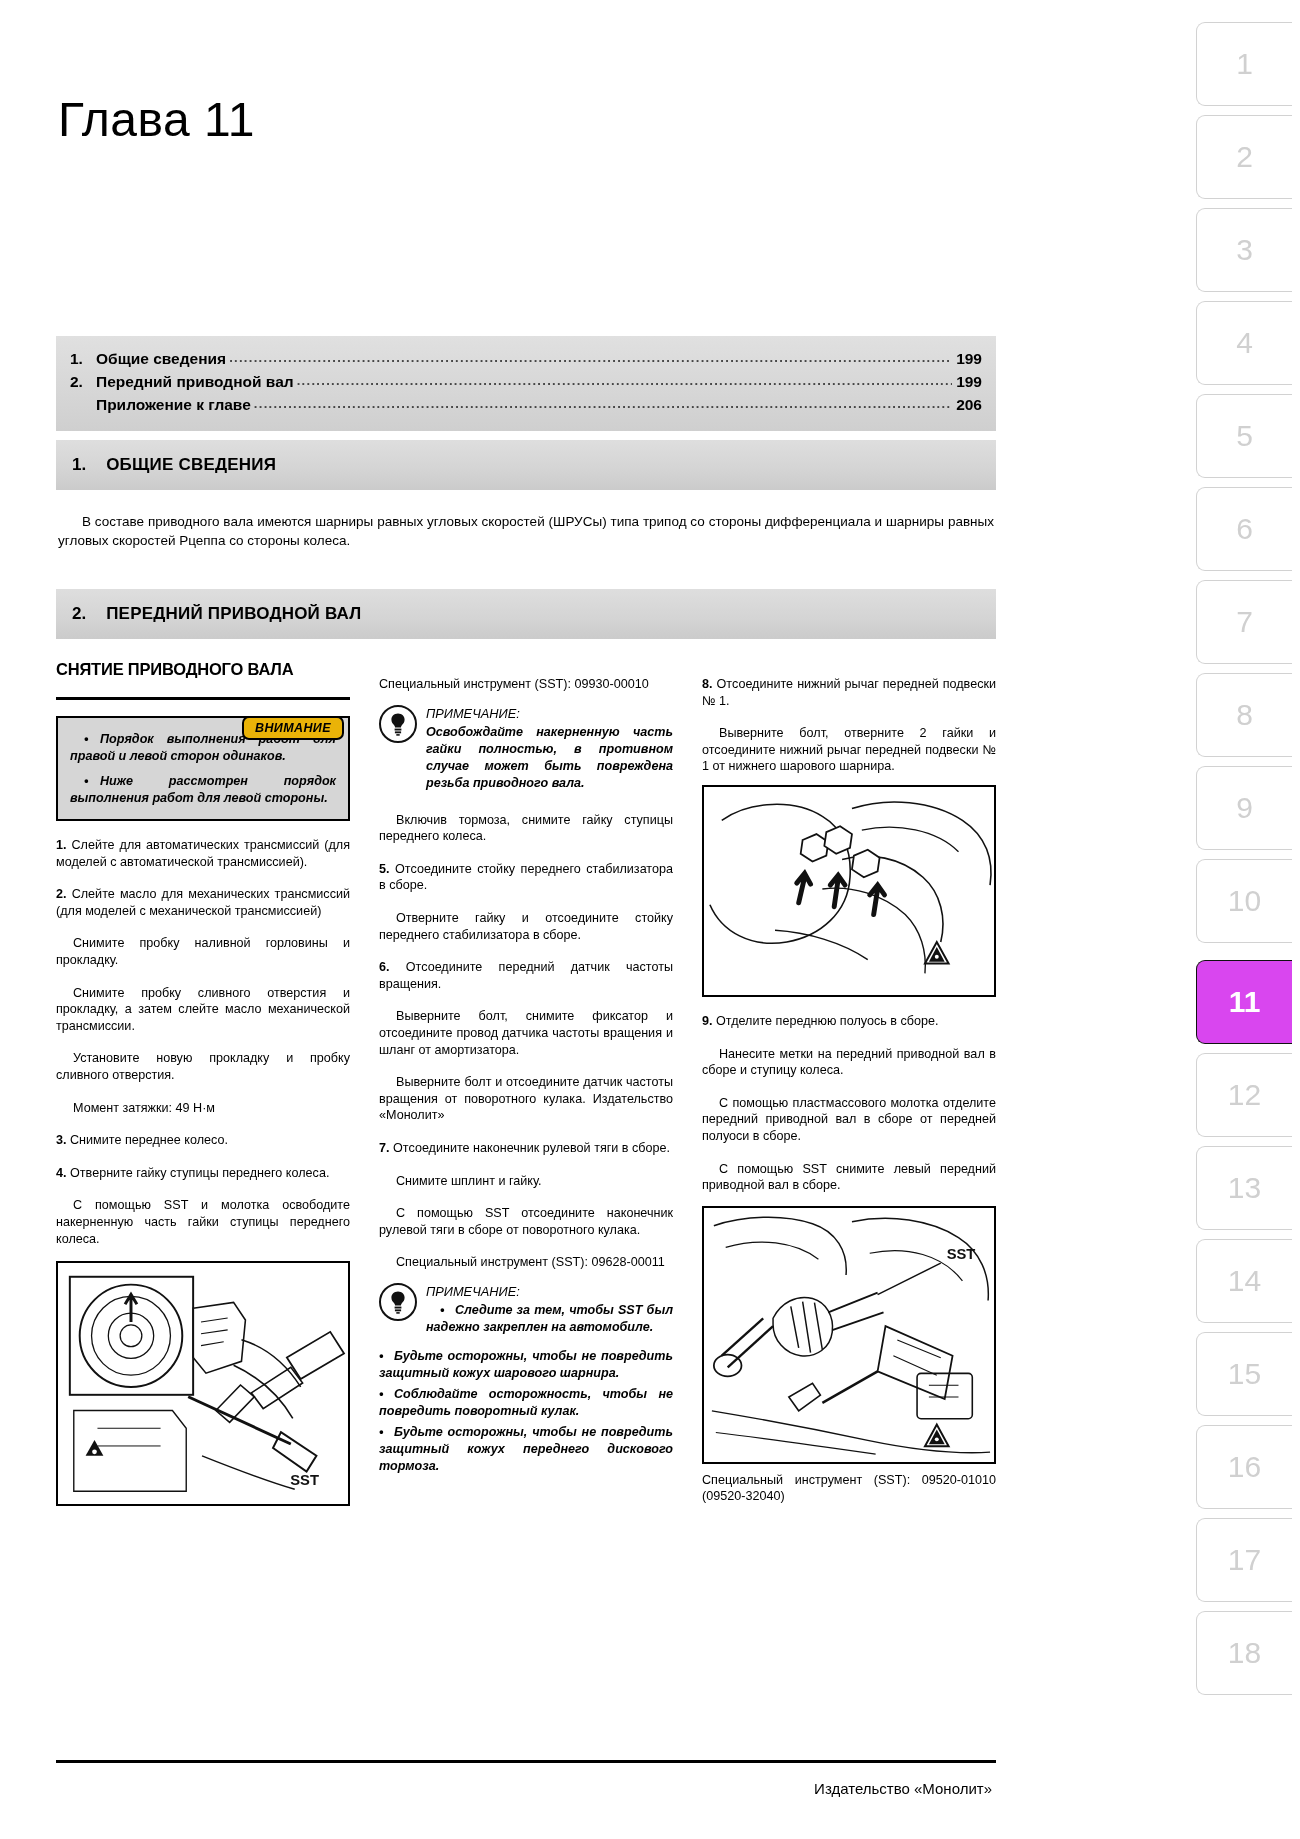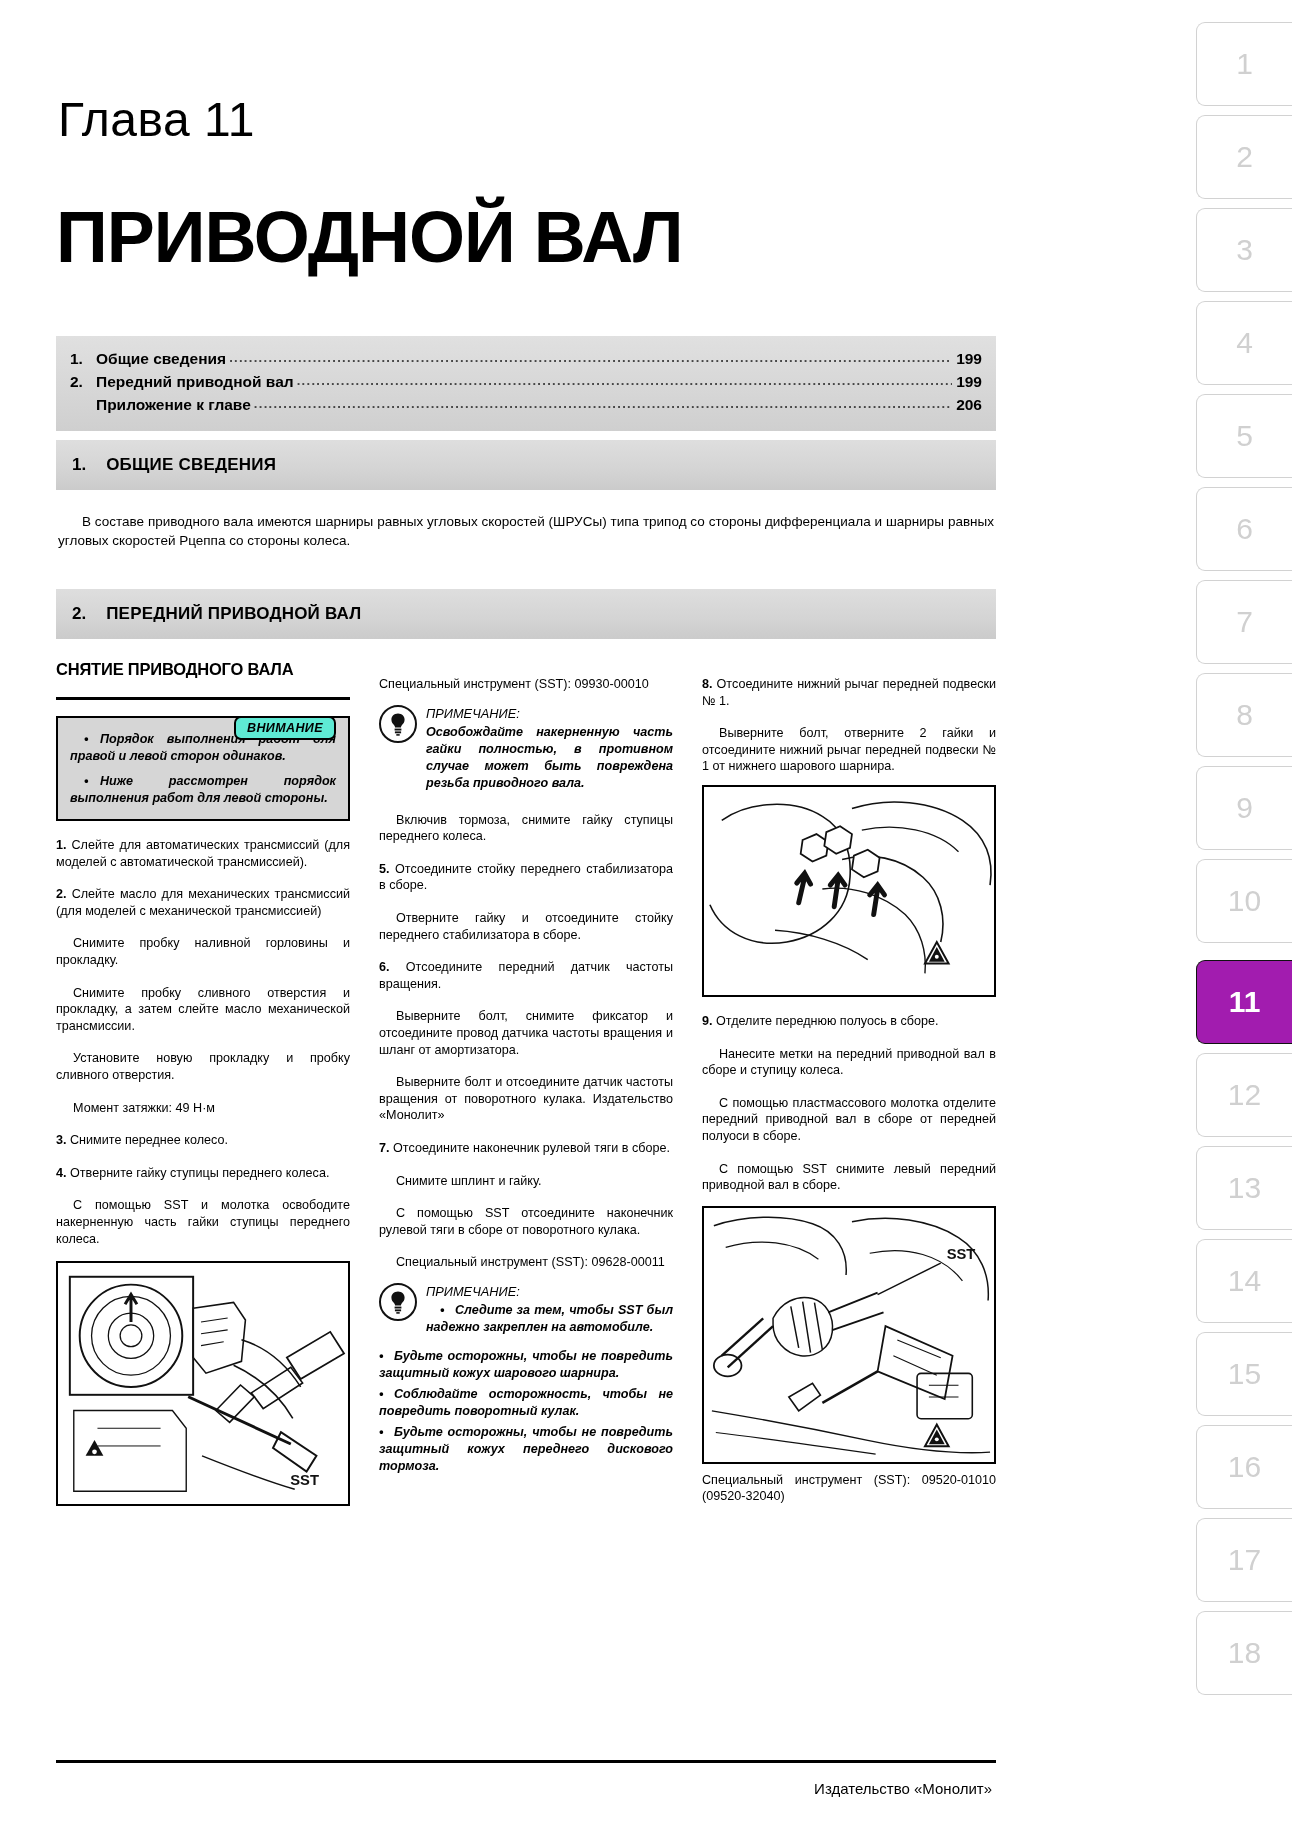"ПРИВОДНОЙ ВАЛ" div { html: <div>ПРИВОДНОЙ ВАЛ</div> -> none }
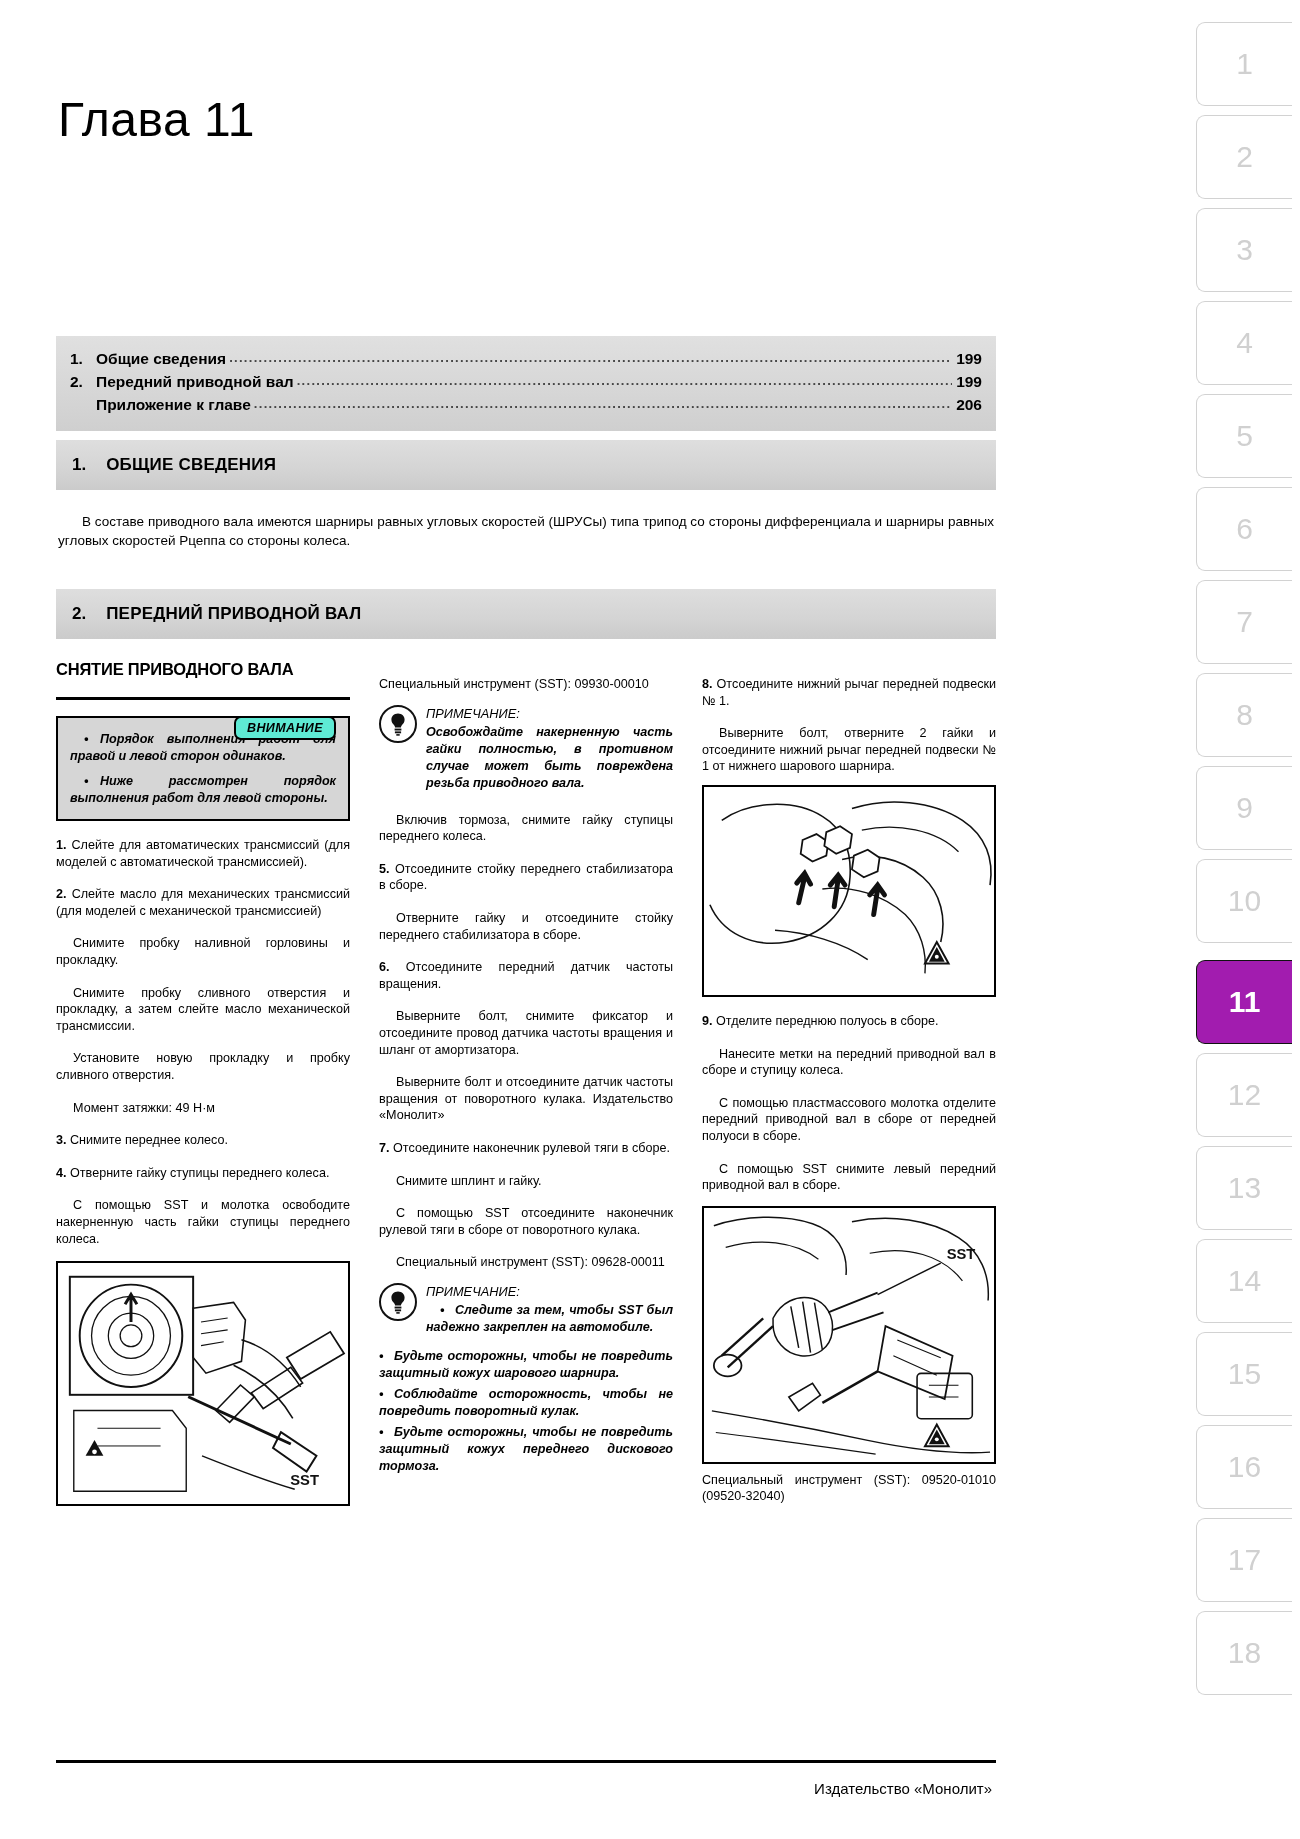"ВНИМАНИЕ" .attention-tag { background: #5eead4 -> #eab308; right: 14px -> 6px }
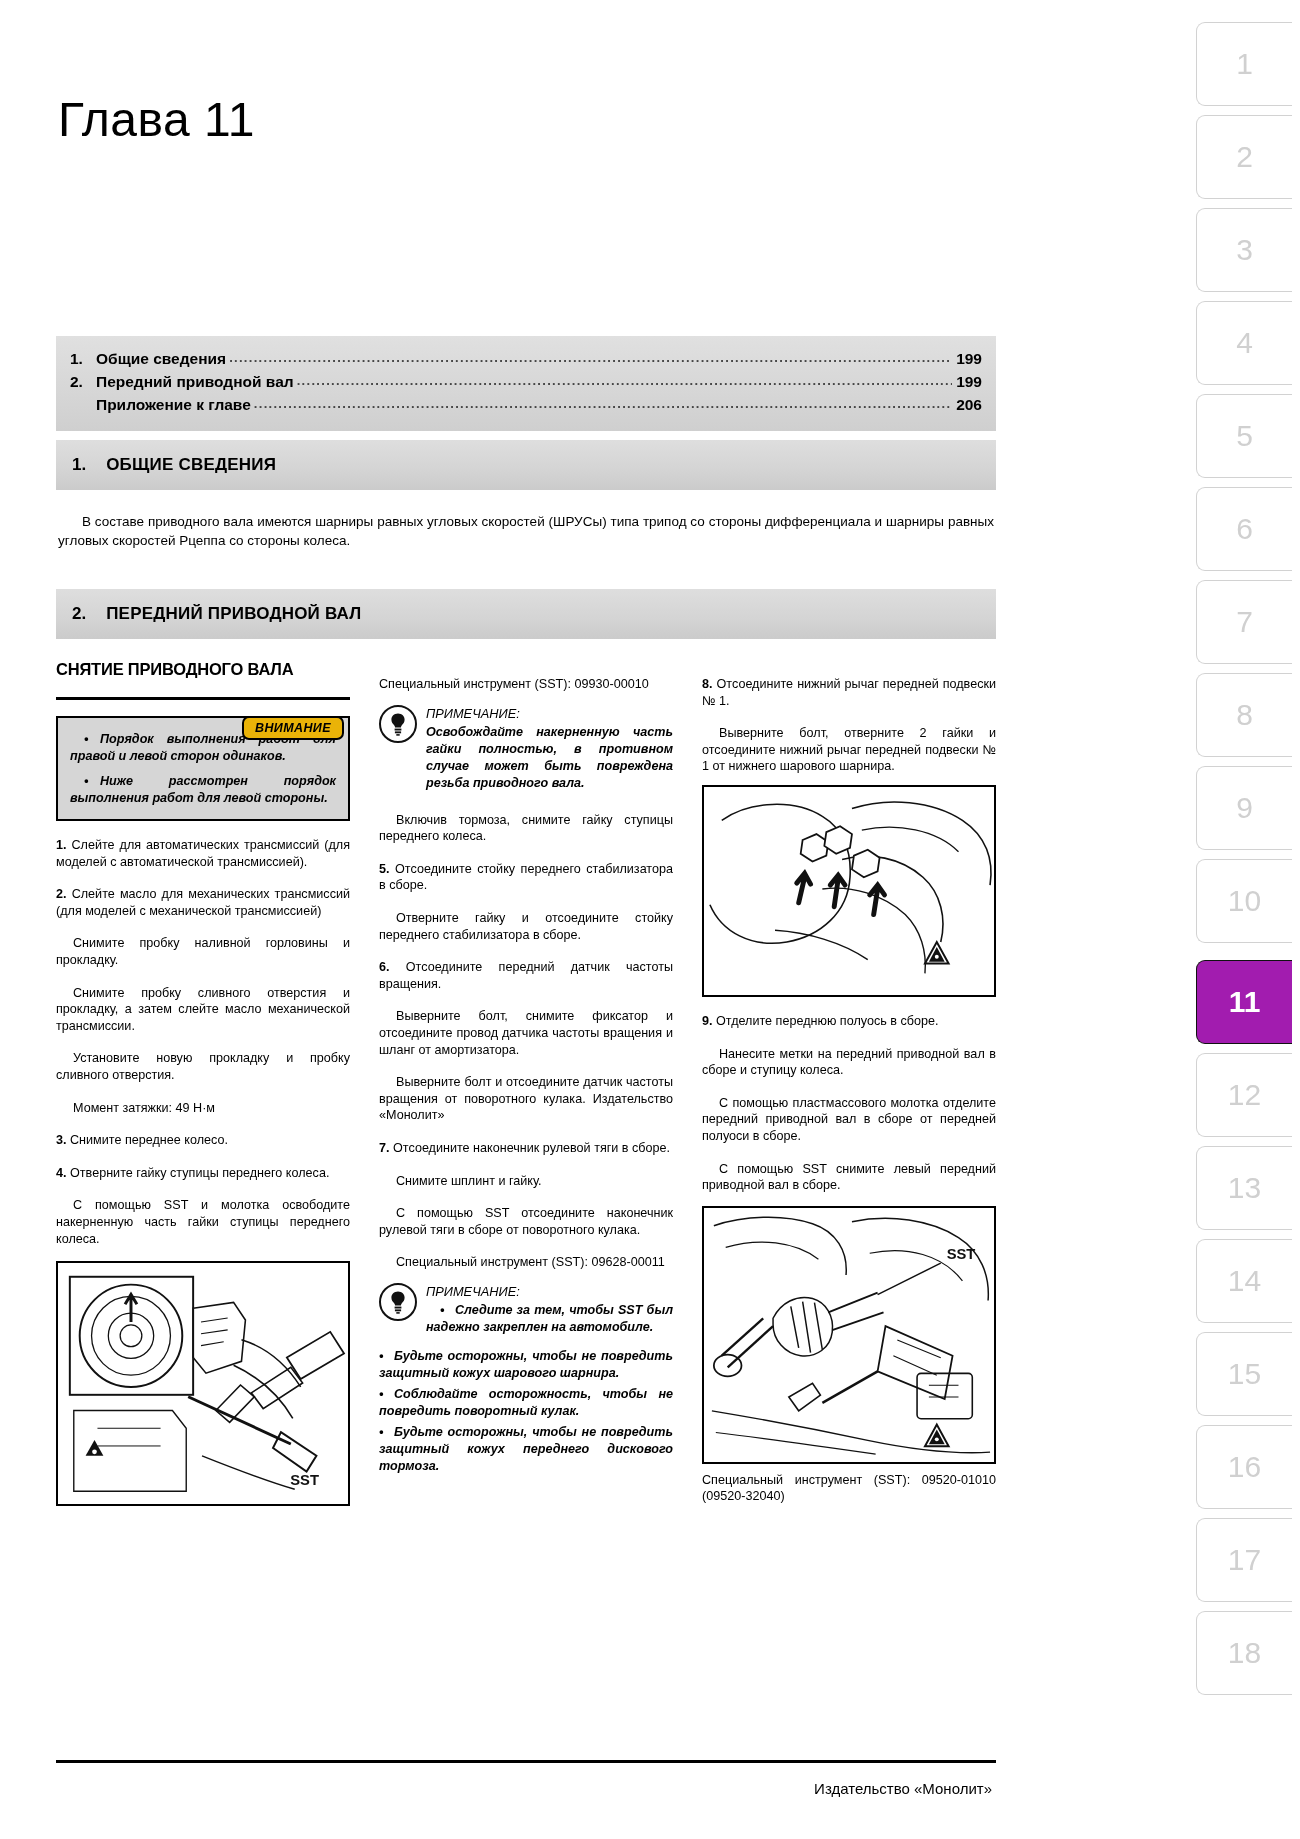"11" .tab.active { background: #a21caf -> #d946ef }
